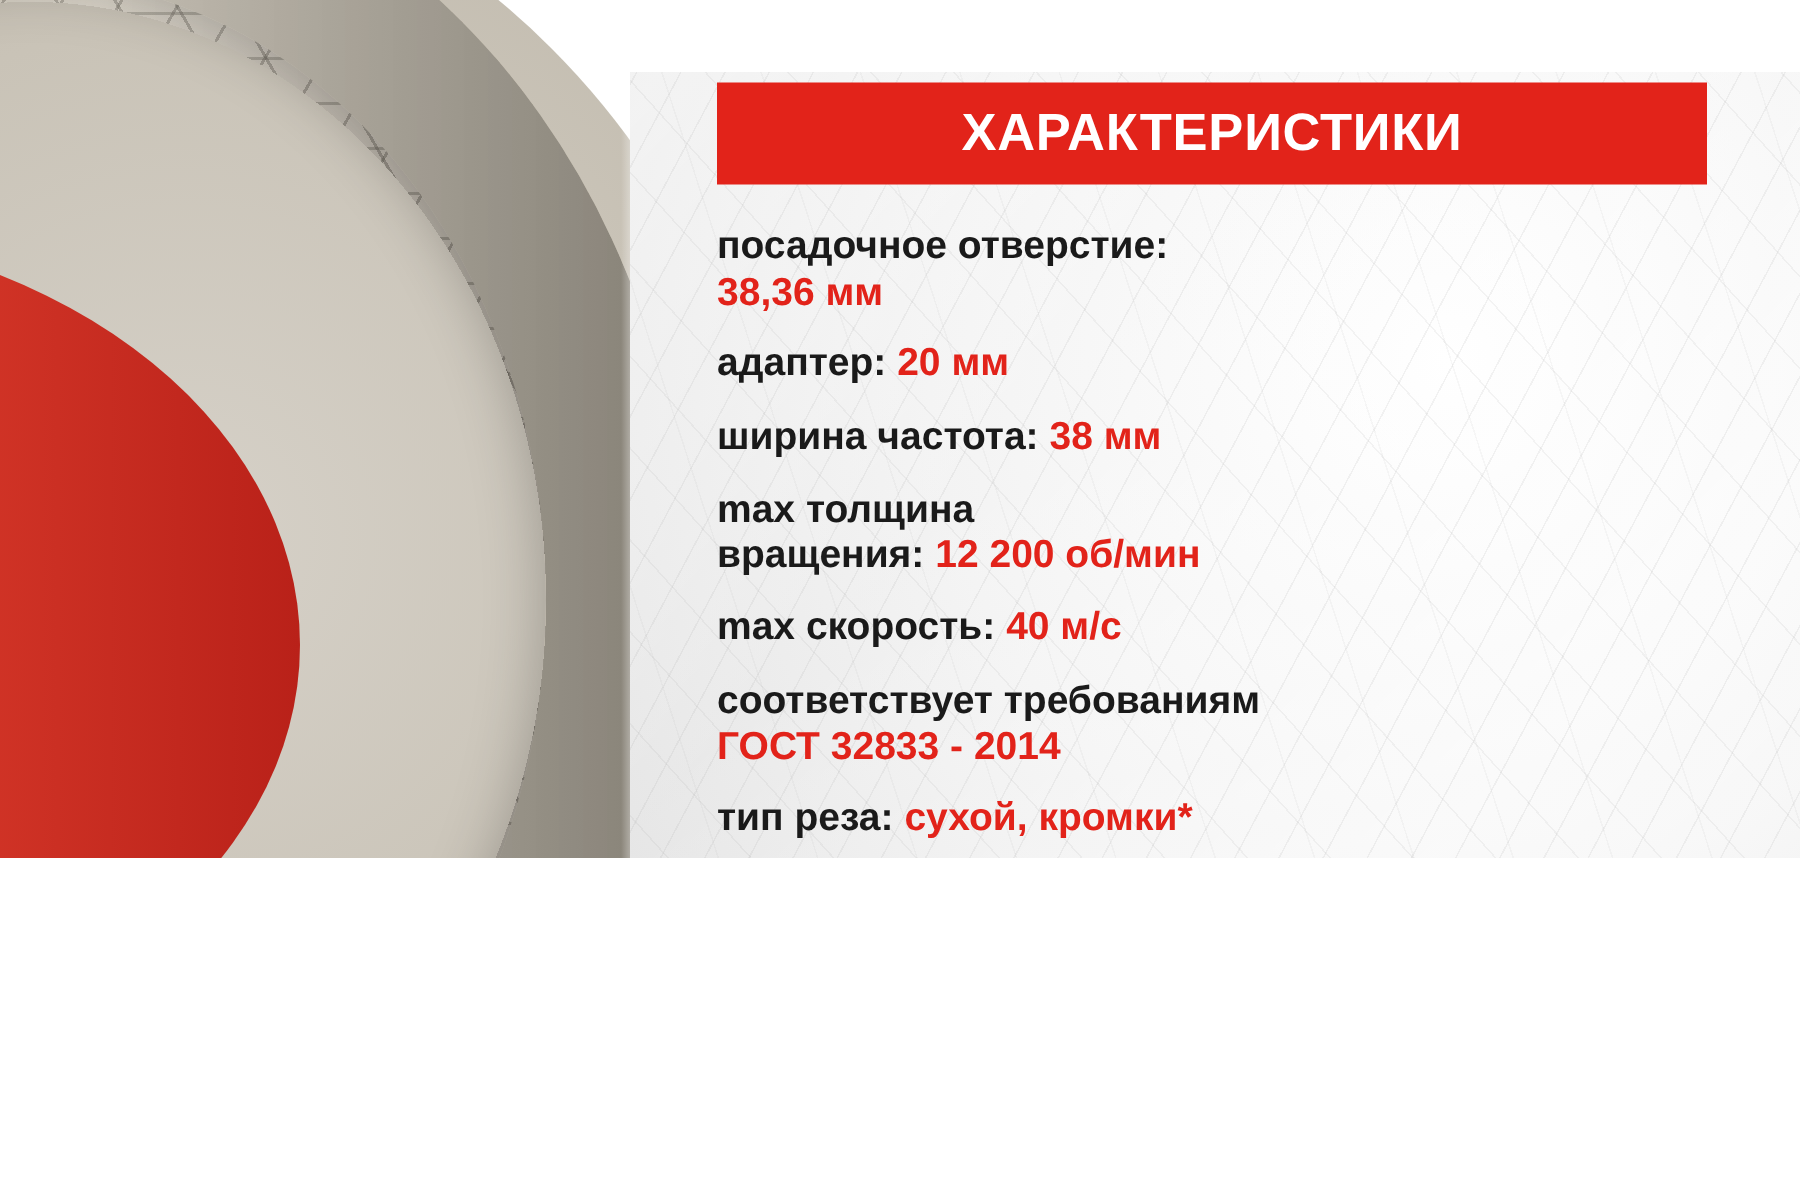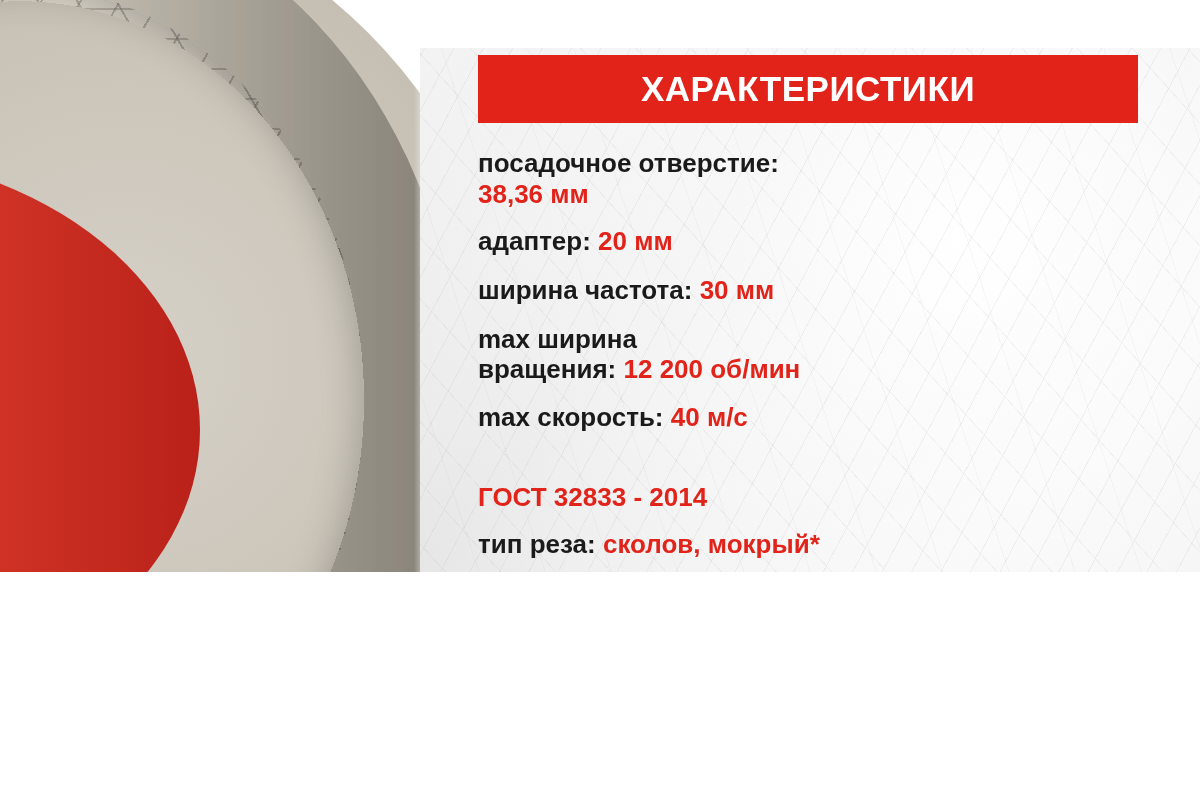"30 мм" span.val { text: 30 -> 38 }
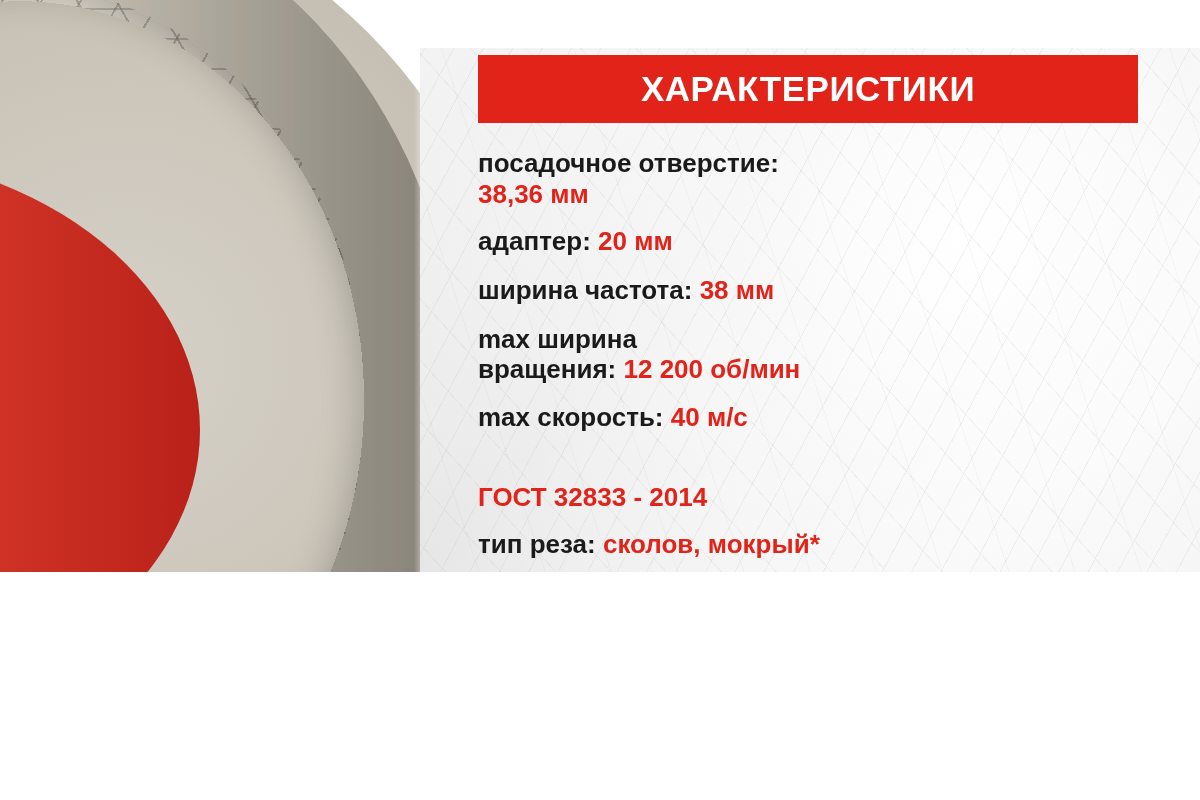"max ширина" span { text: ширина -> толщина }
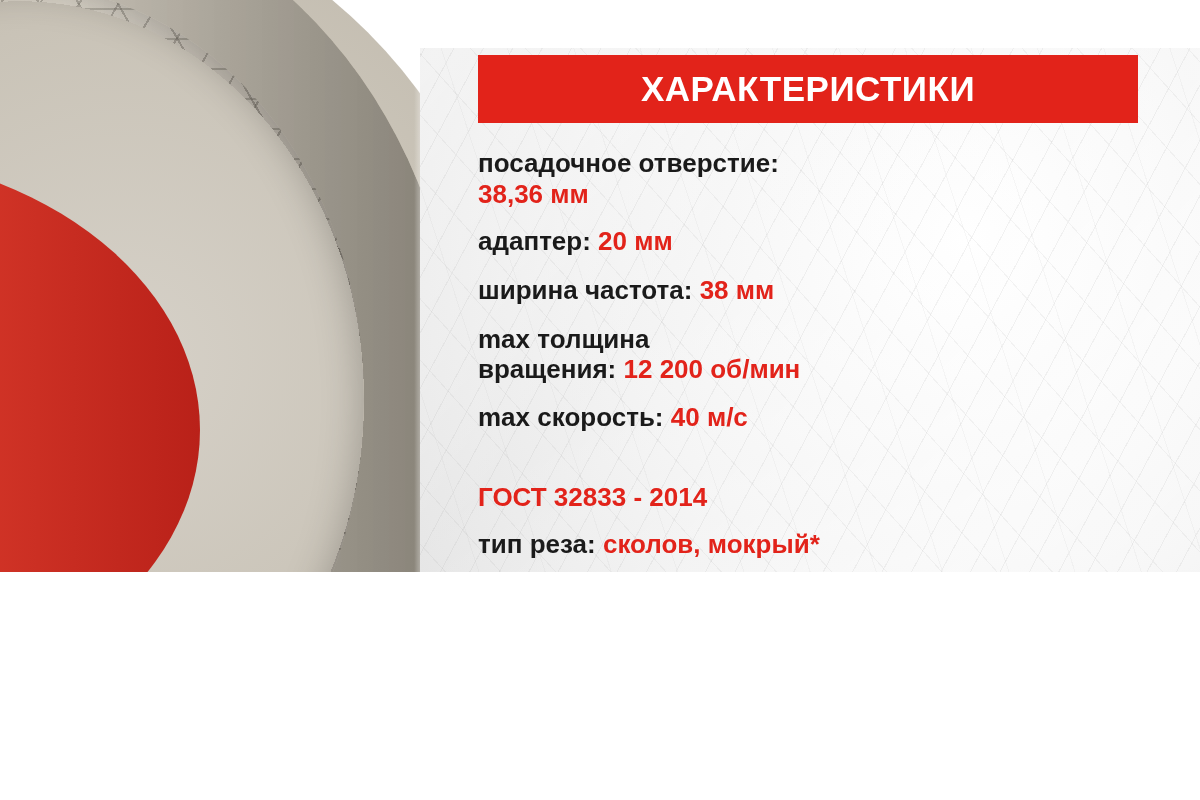"соответствует требованиям" span { html: none -> <span>соответствует требованиям</span> }
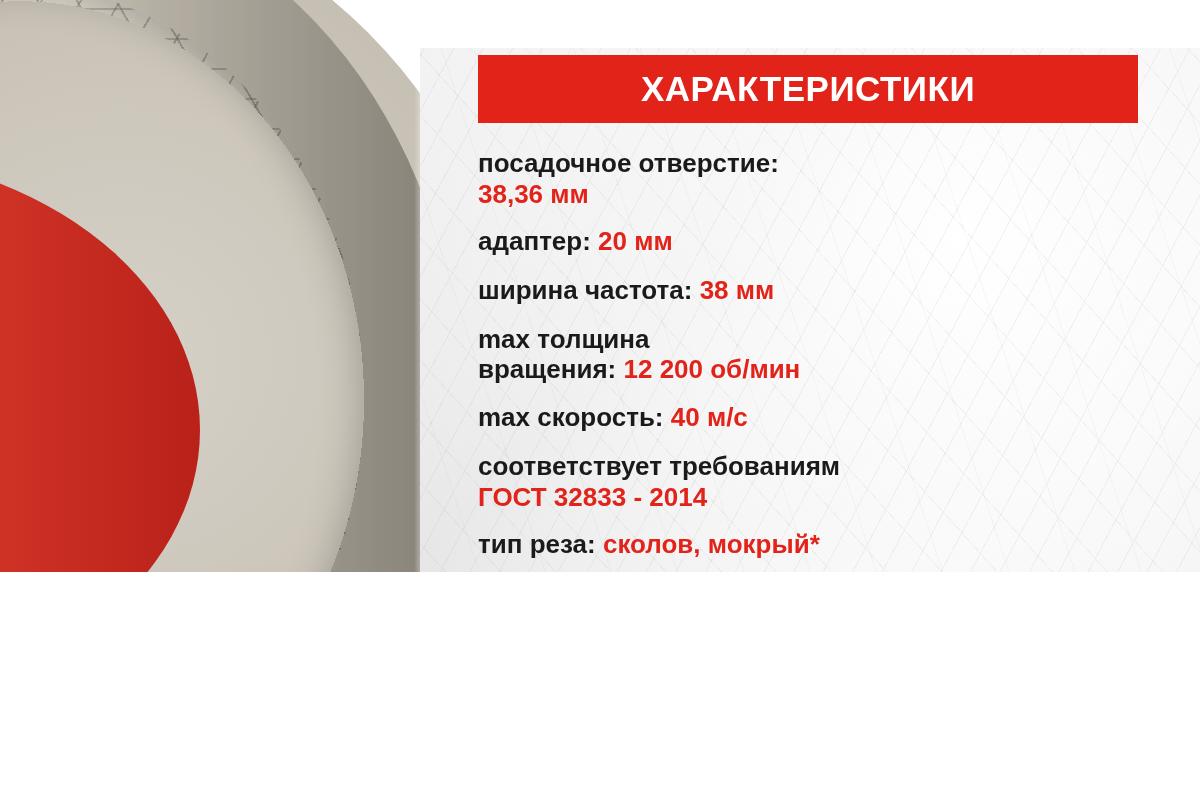"сколов, мокрый*" span.val { text: сколов, мокрый -> сухой, кромки }
